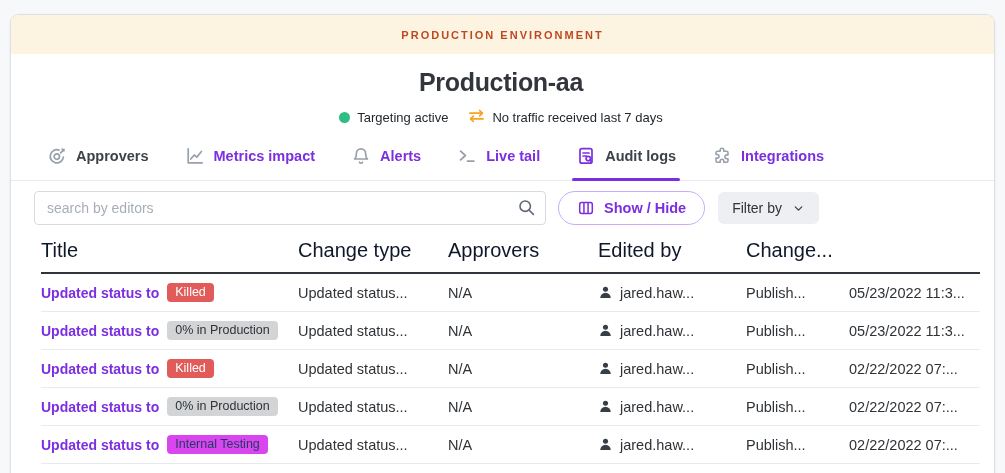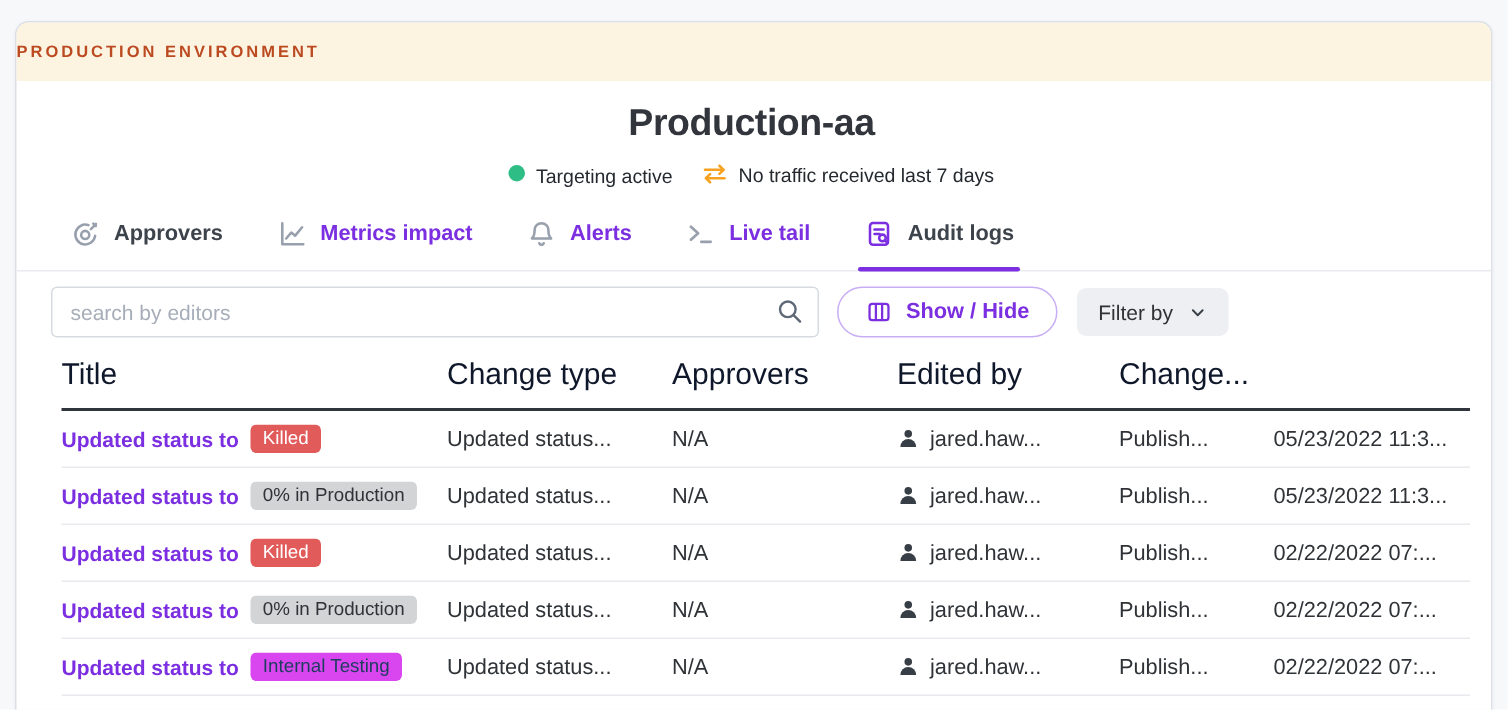"PRODUCTION ENVIRONMENT" .banner { justify-content: none -> center }
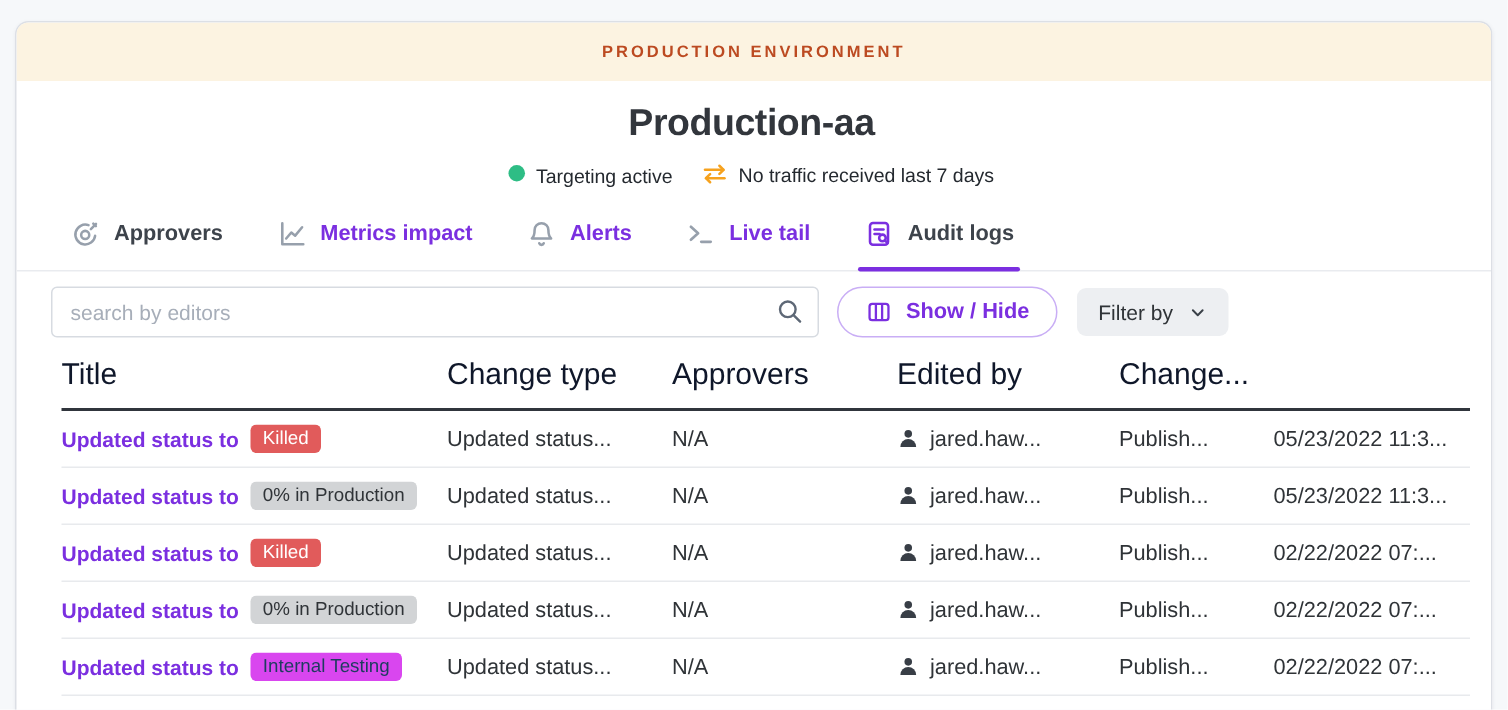"Targeting active" .status { align-items: none -> center }
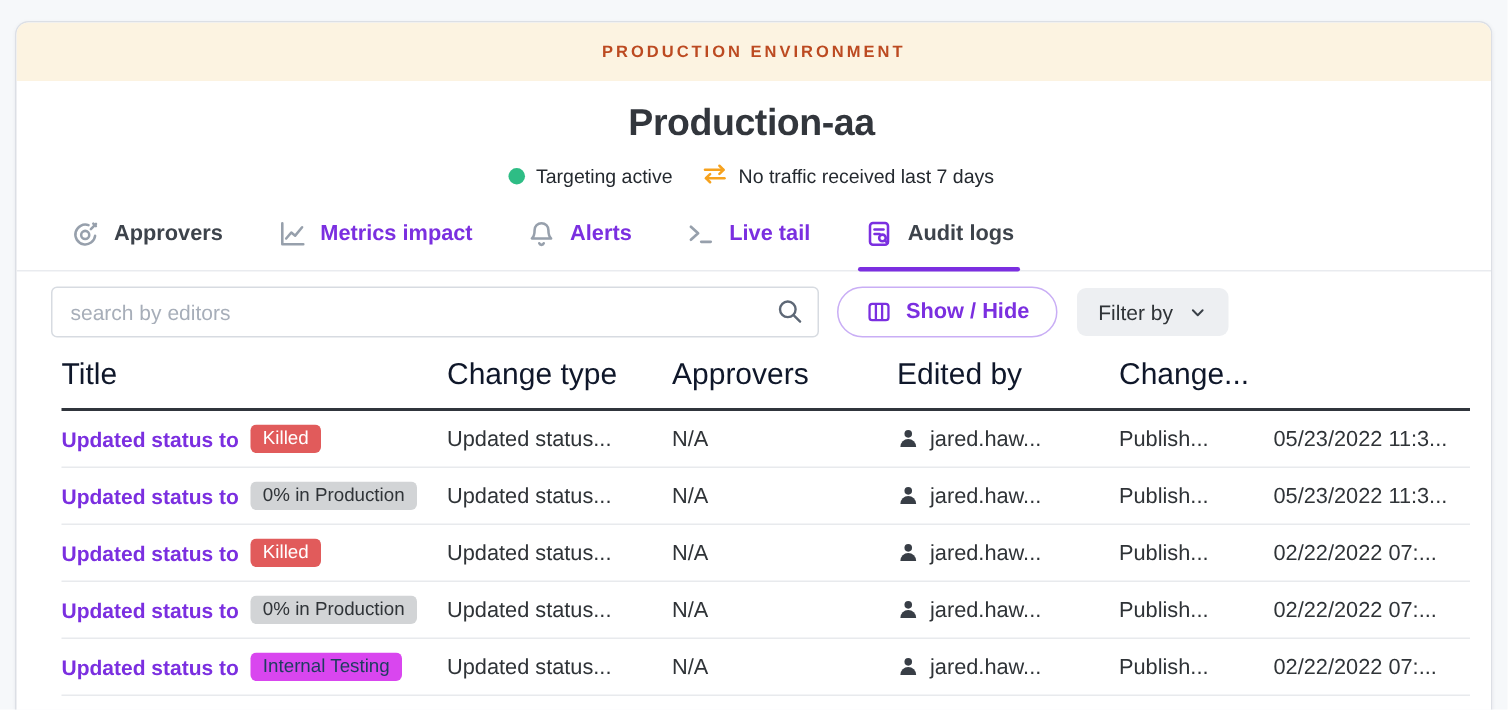"Integrations" div.tab { html: none -> <div> <span> <svg> <path></path> </svg> </span> <span>Integrations</span> </div> }
